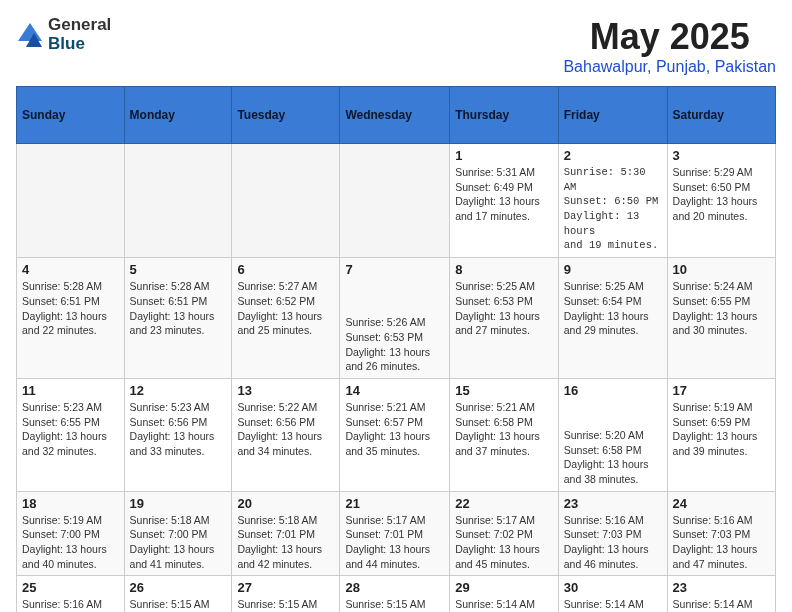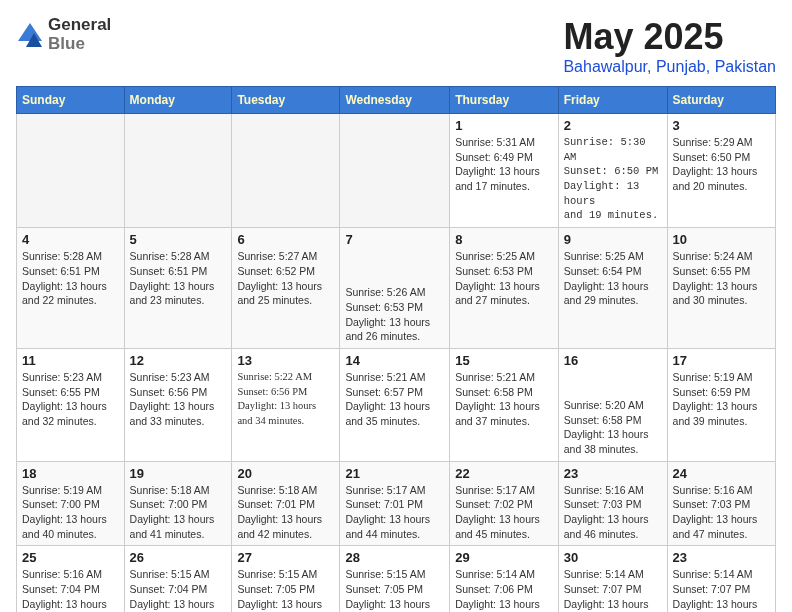"Blue" .logo-blue { color: #737373 -> #0c4a6e }
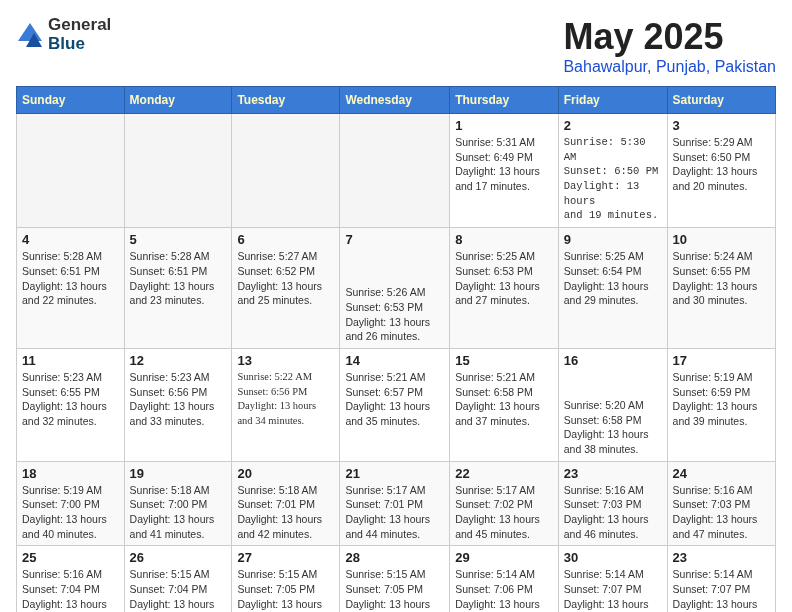"May 2025" .title-block { text-align: left -> center }
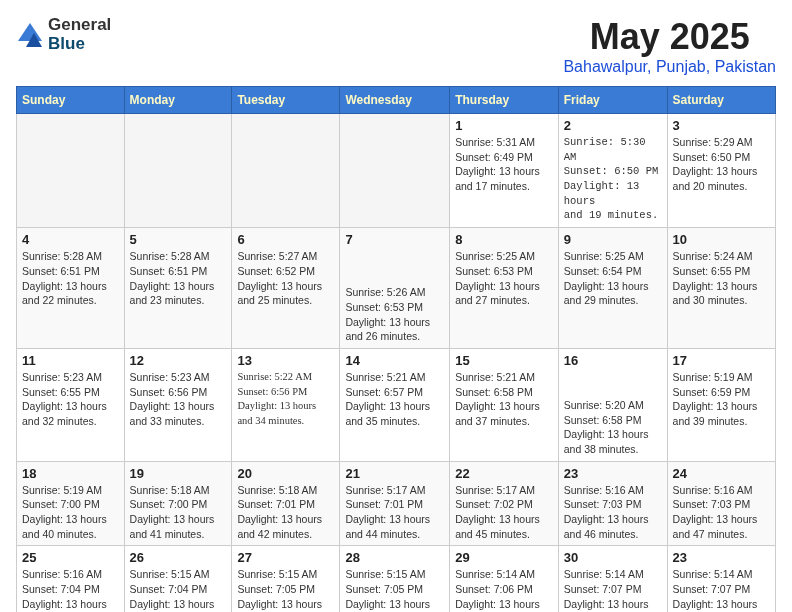"Sunday" .calendar th { color: #fef9c3 -> #0f172a; padding: 6px 5px -> 21px 5px }
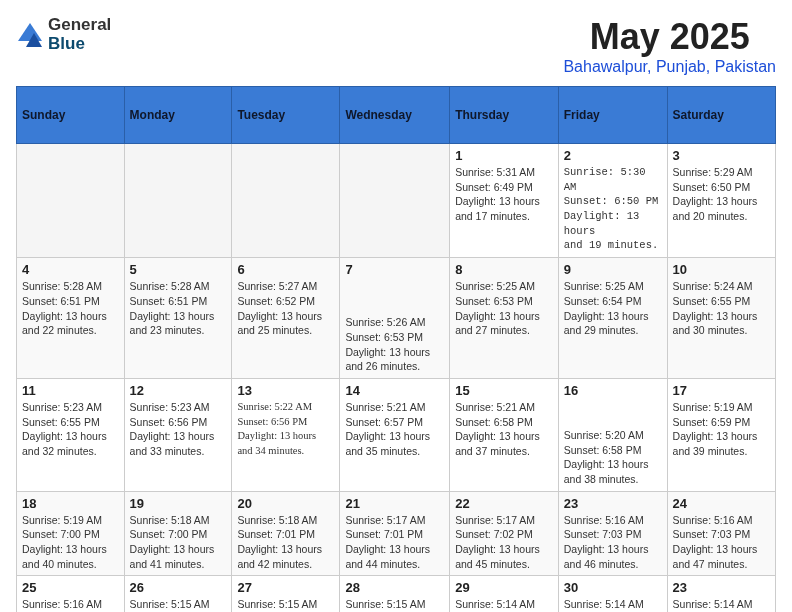"Sunrise: 5:22 AM" div.day-info { font-family: Liberation Serif, serif -> none }
